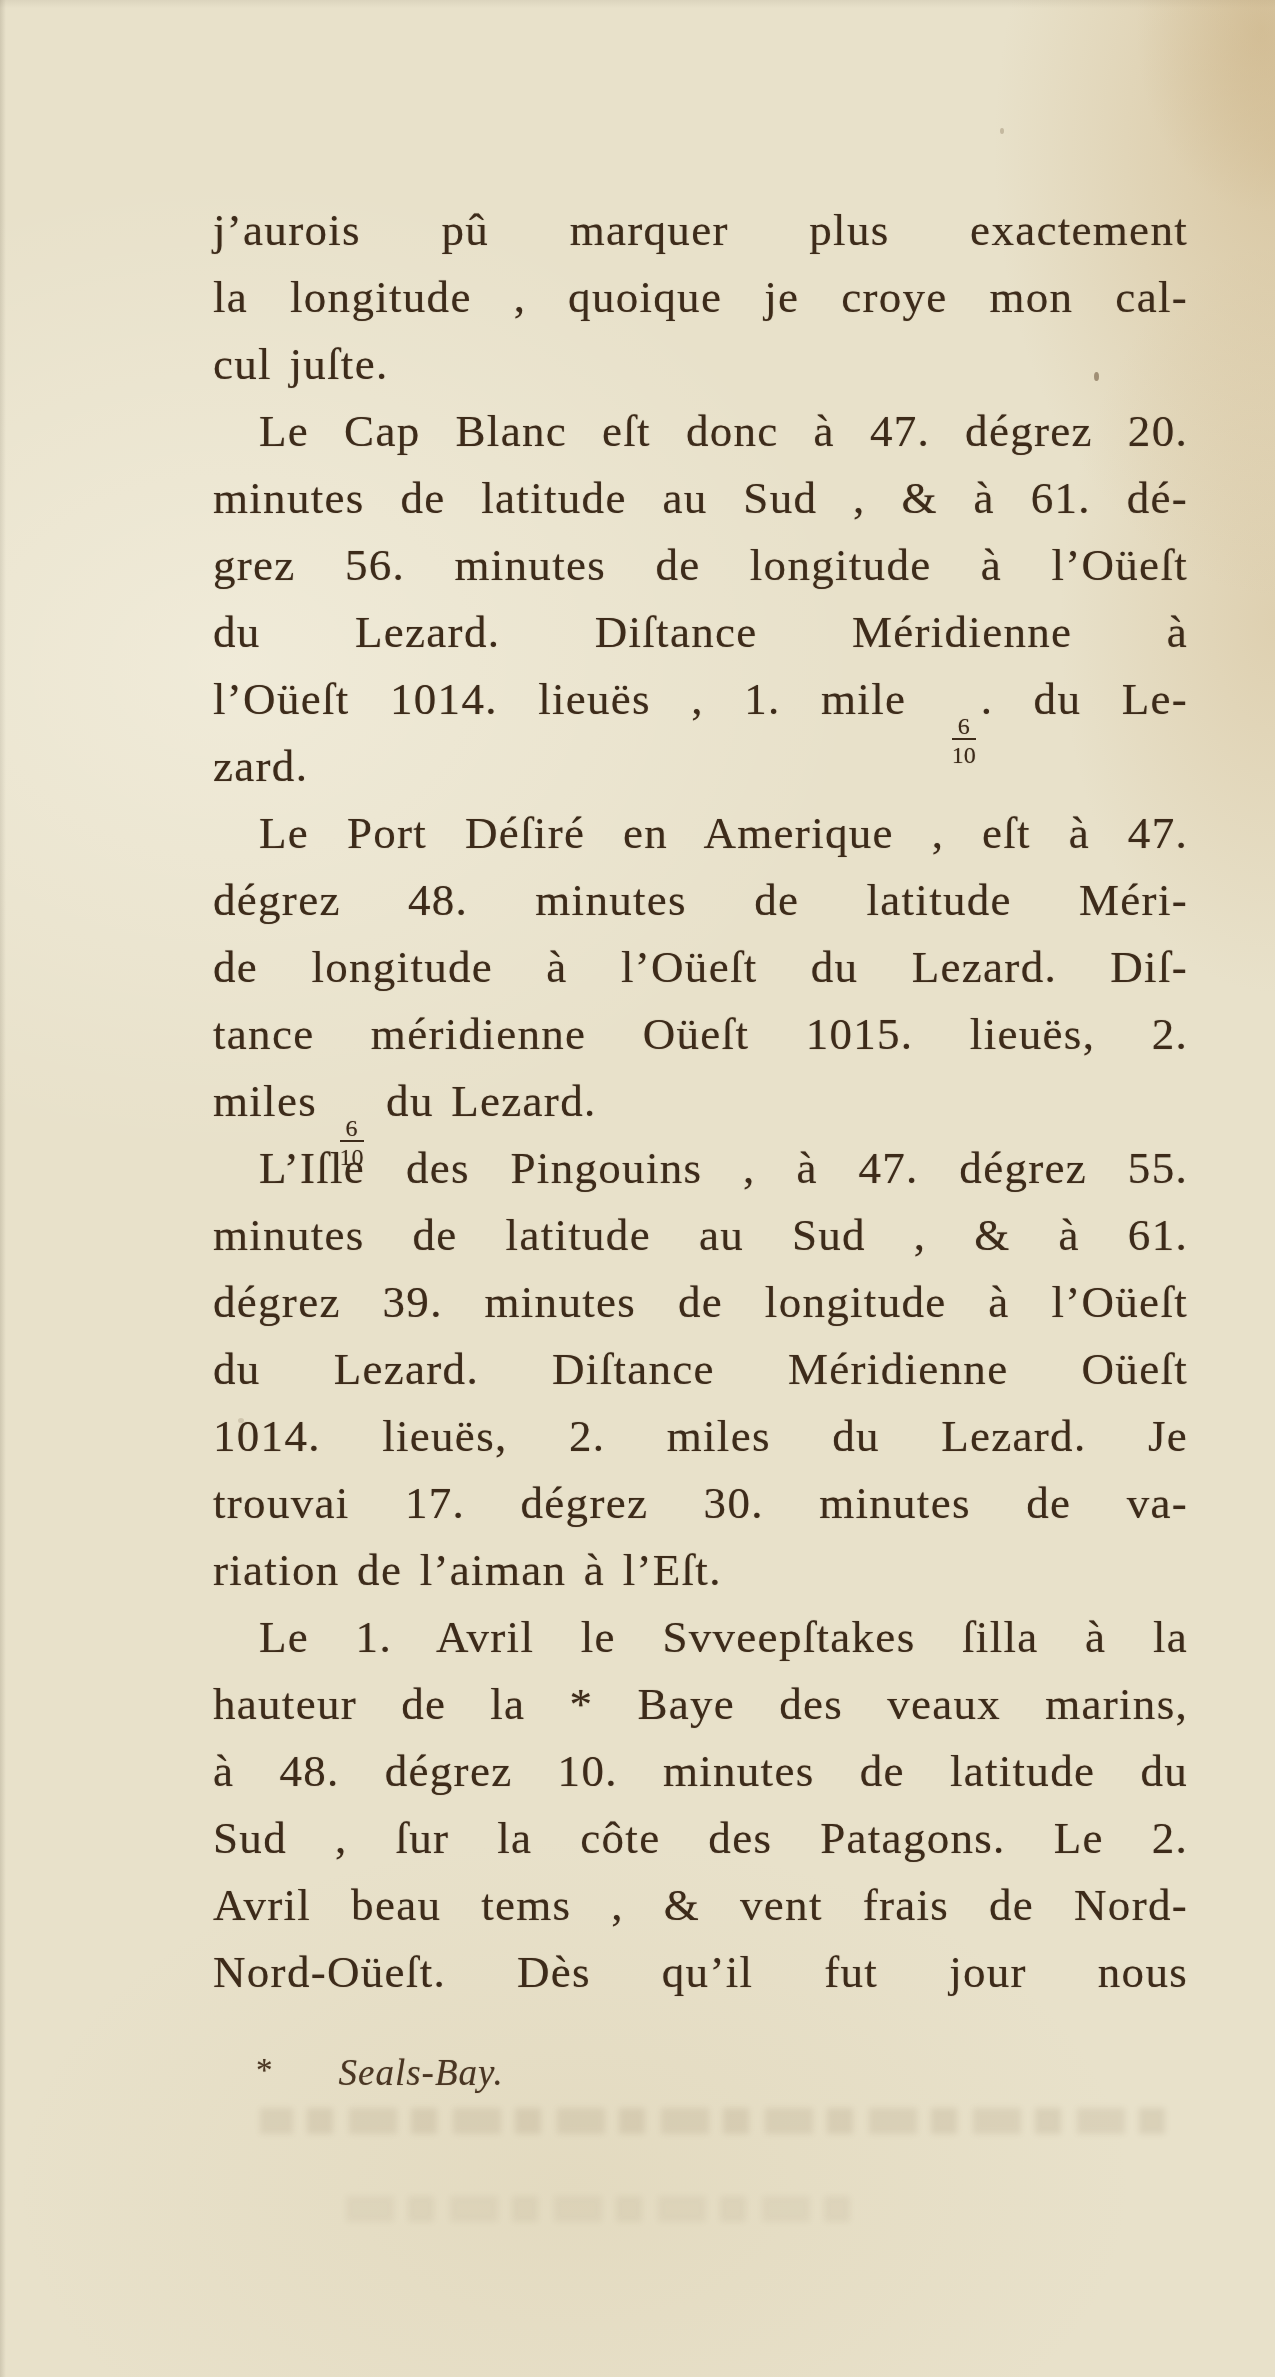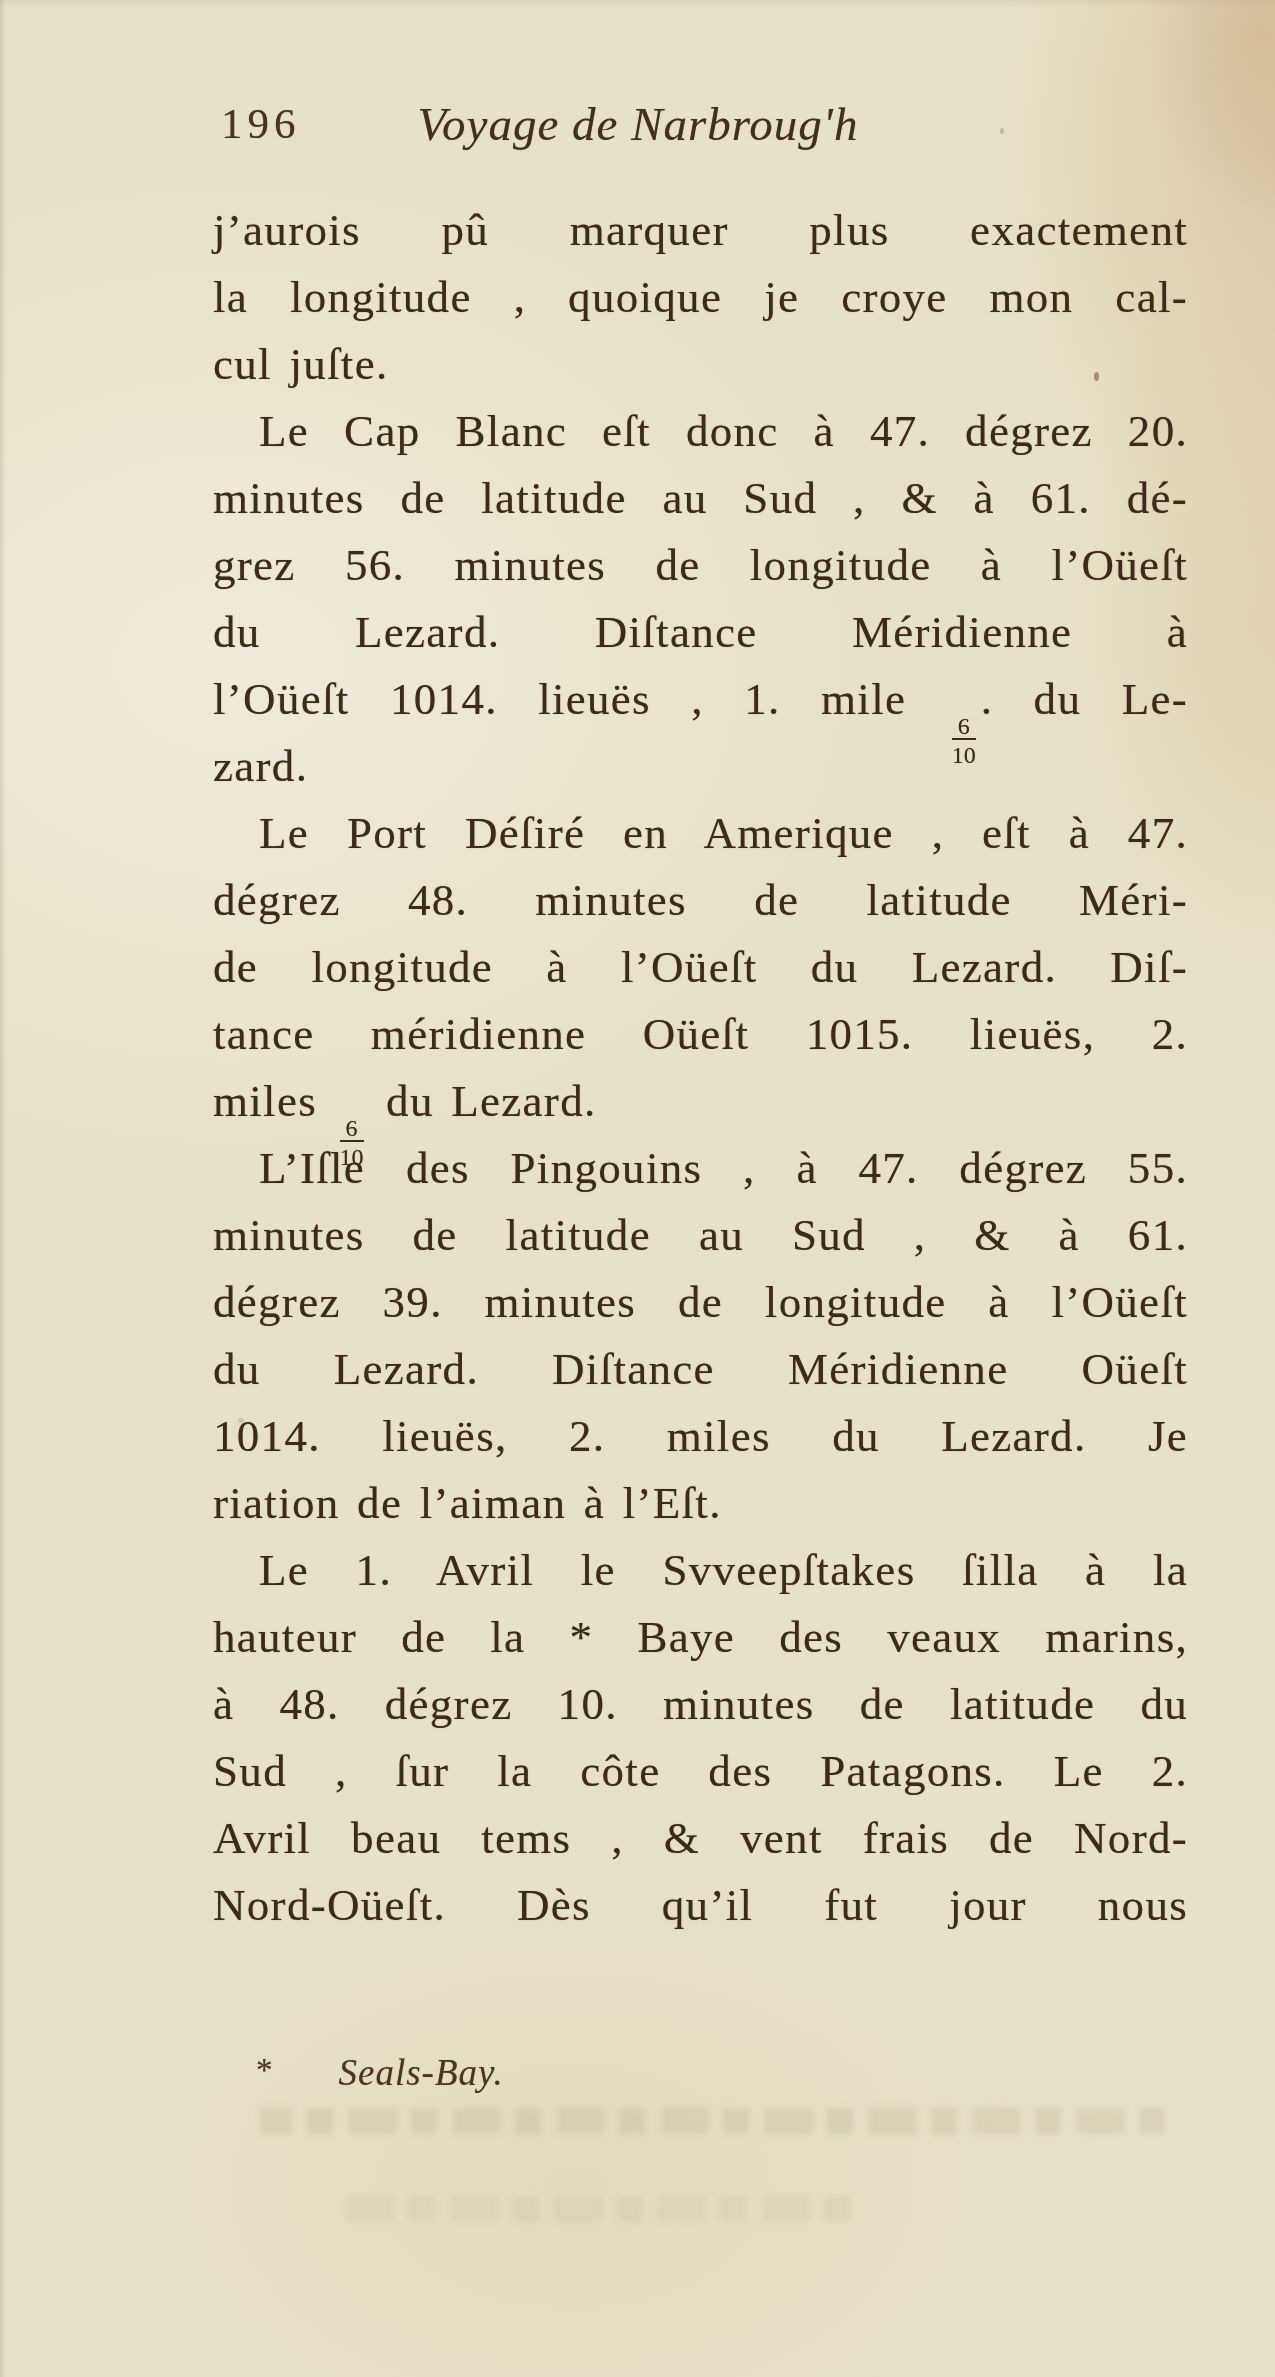"196" div.header { html: <div> <span>196</span> <span>Voyage de Narbroug'h</span> </div> -> none }
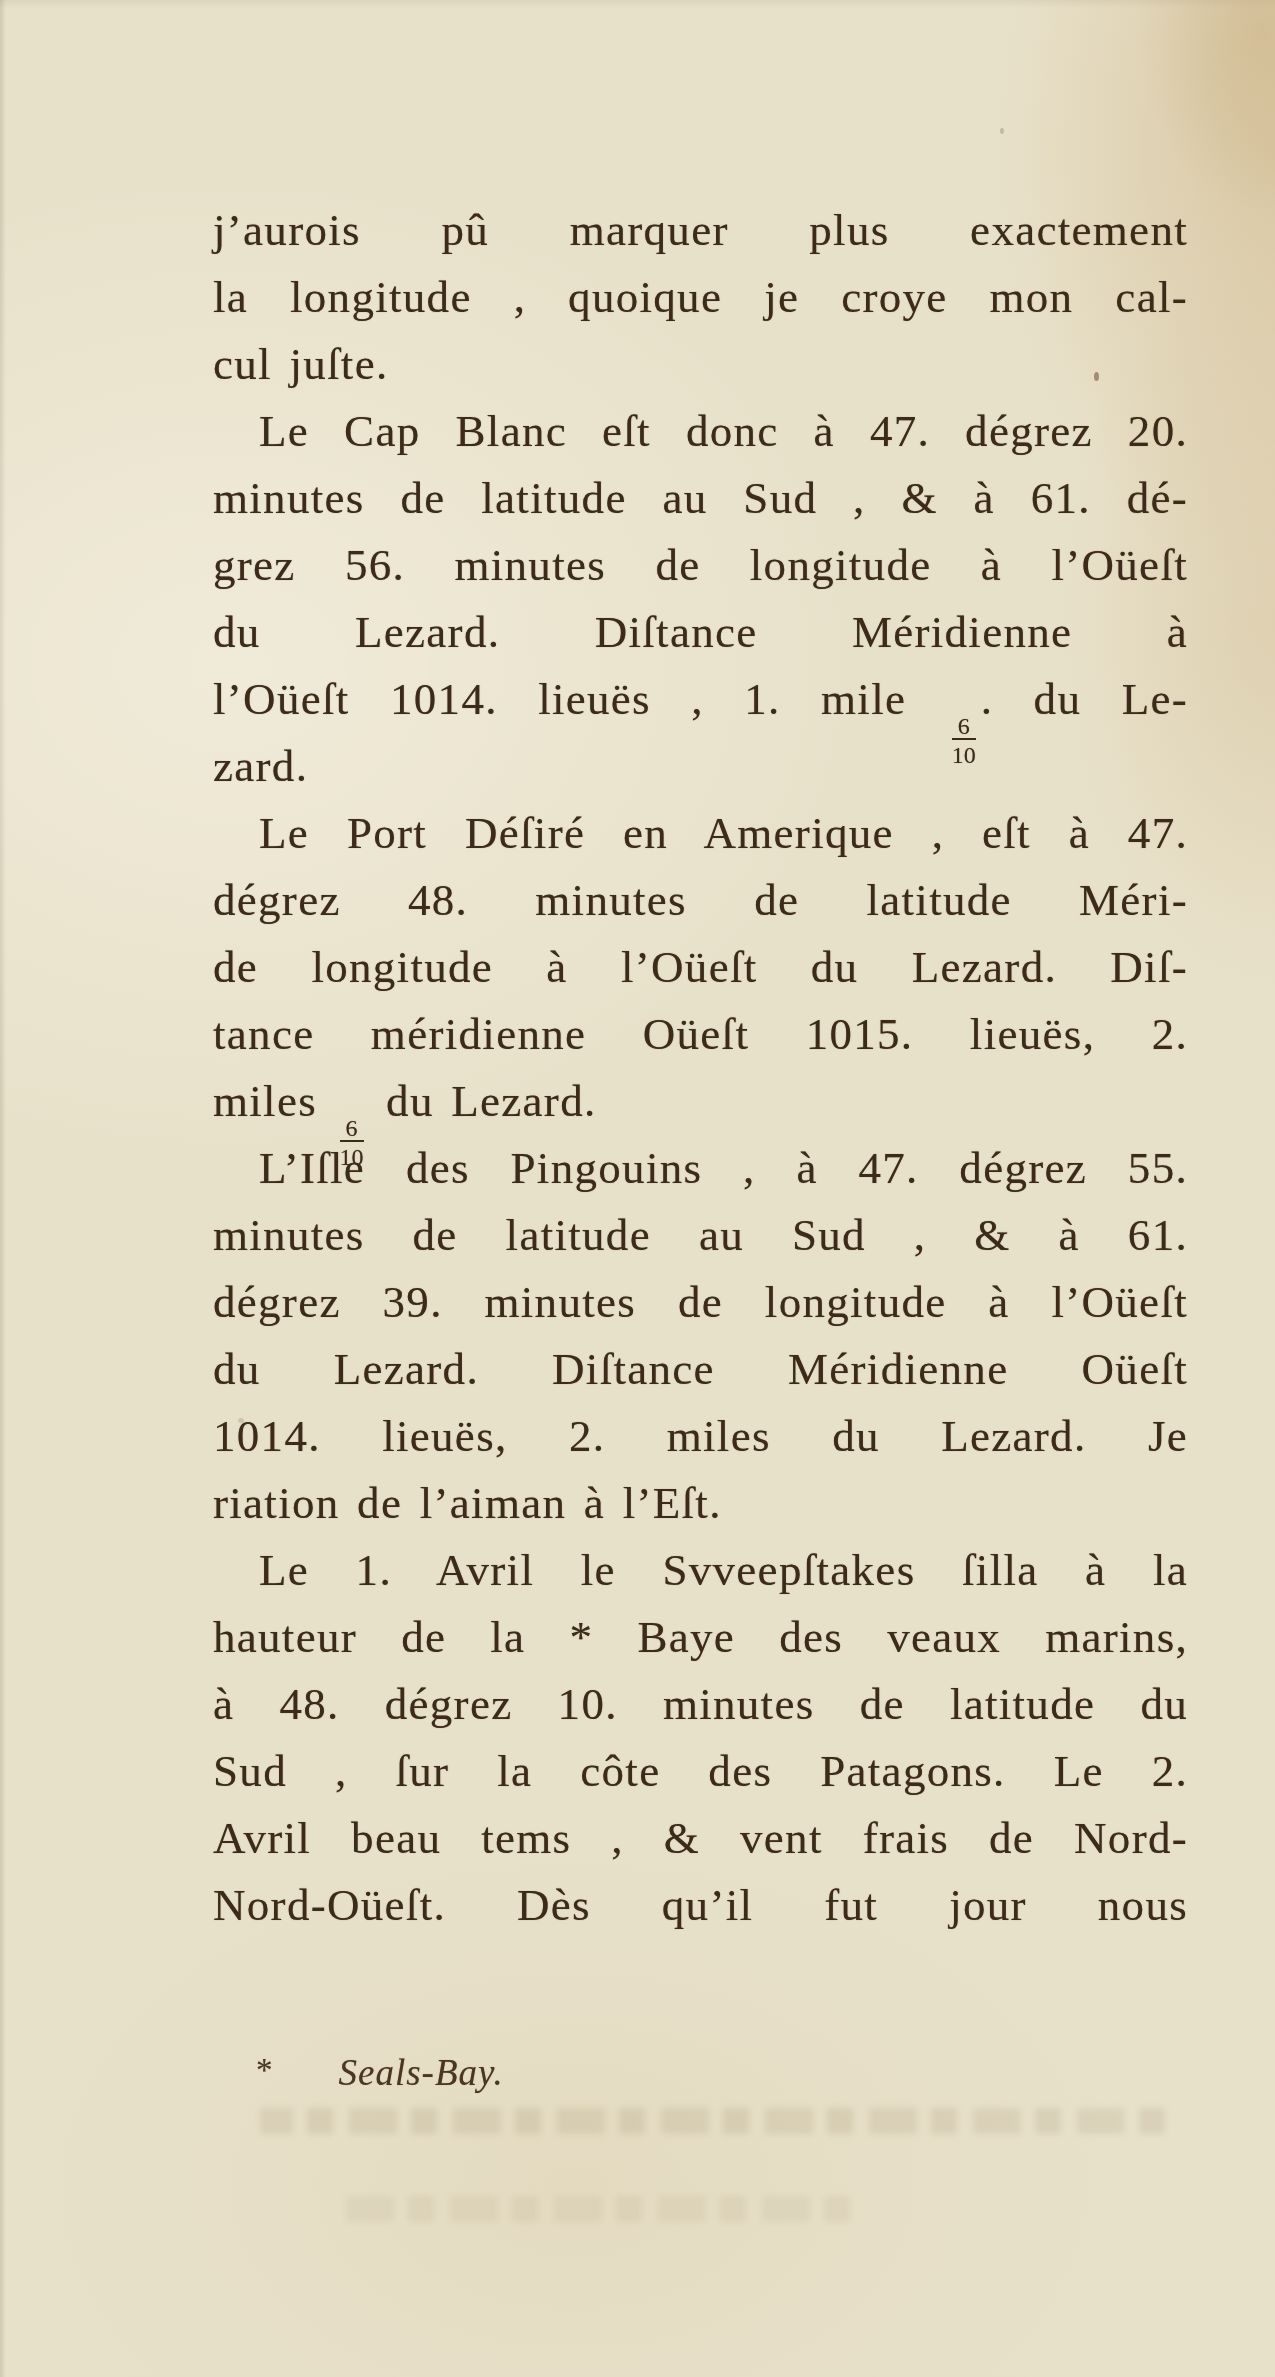"trouvai 17. dégrez 30. minutes" div.line { html: none -> <div><span>trouvai 17. dégrez 30. minutes de va-</span></div> }
